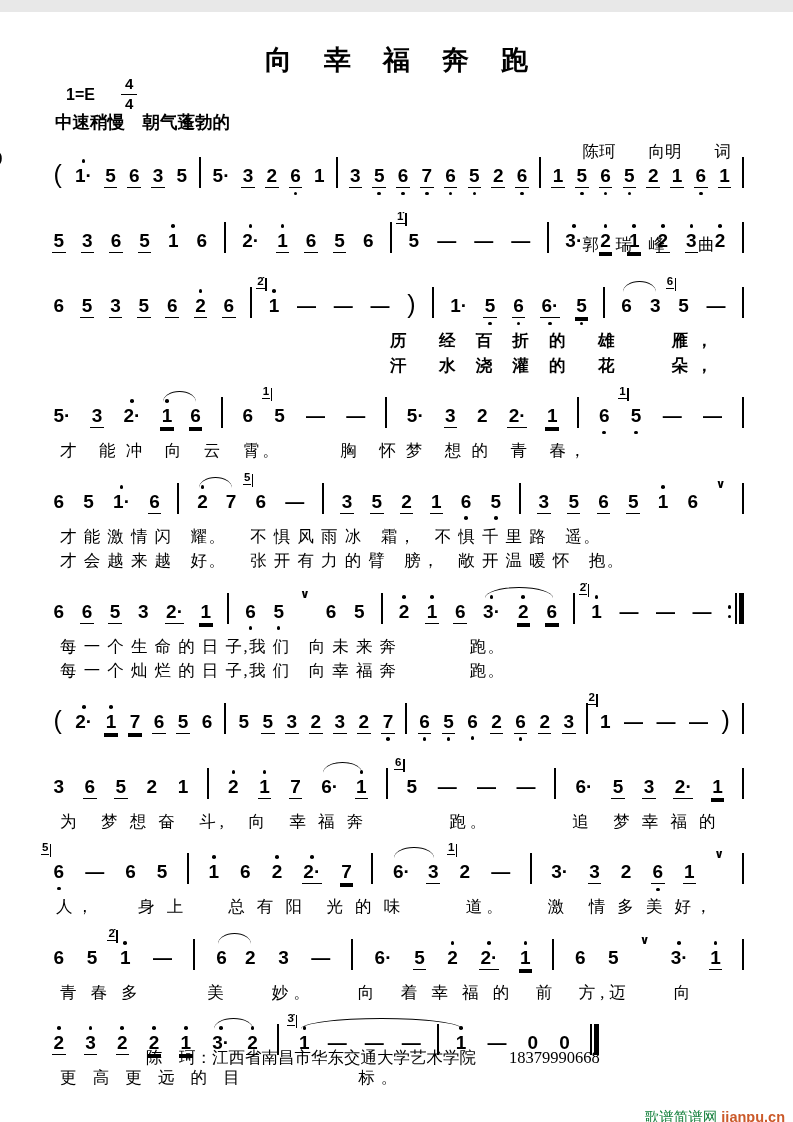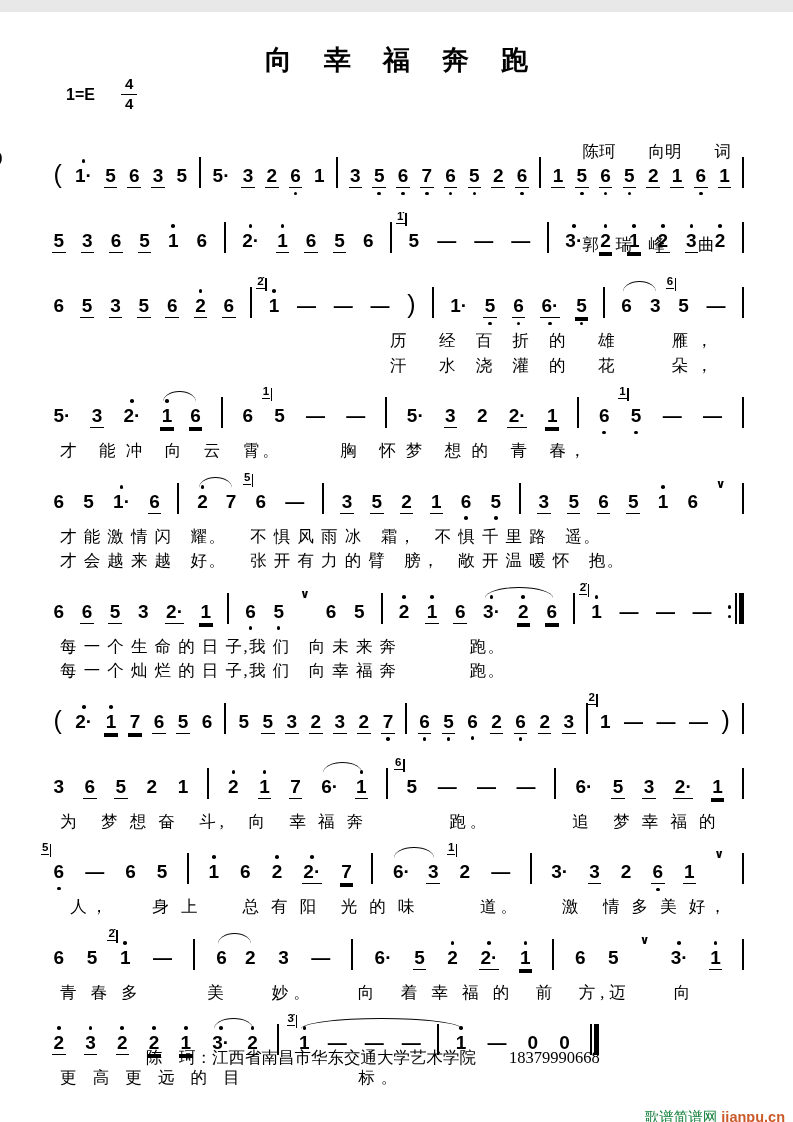"中速稍慢 朝气蓬勃的" div.tempo { html: none -> <div>中速稍慢 朝气蓬勃的</div> }
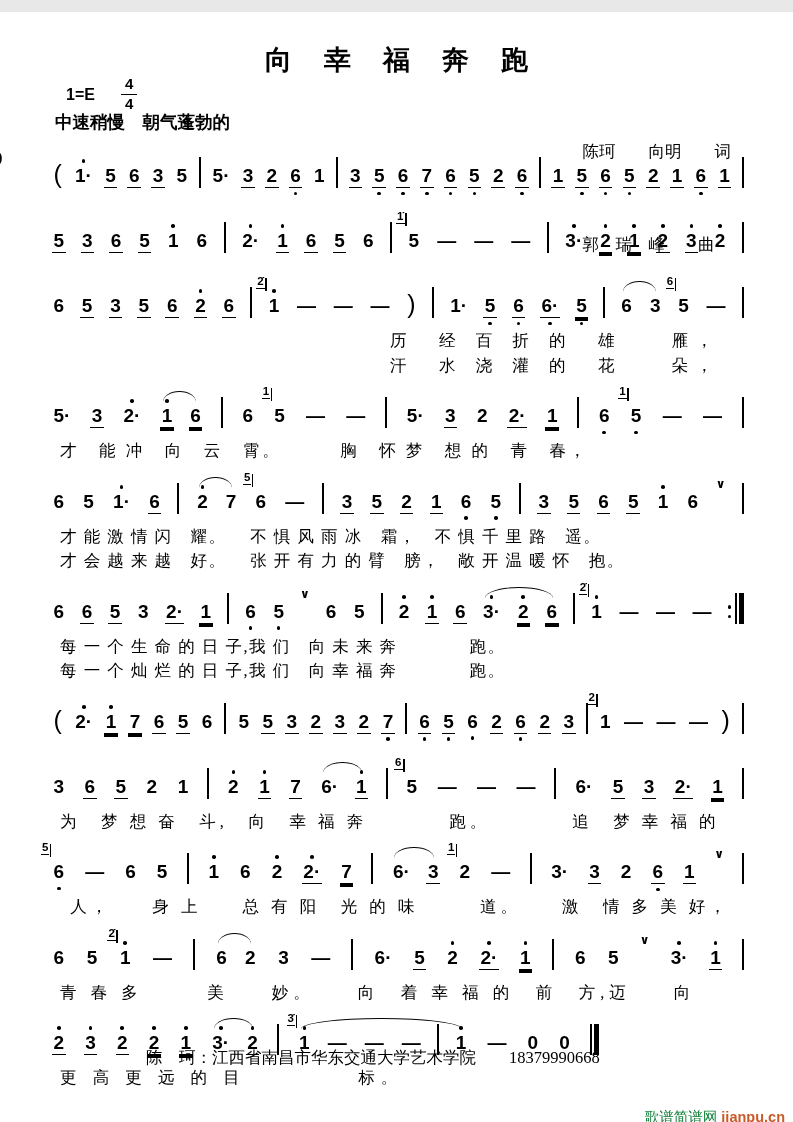"历 经 百 折 的" .system:nth-child(3) .lyr { font-weight: none -> bold }
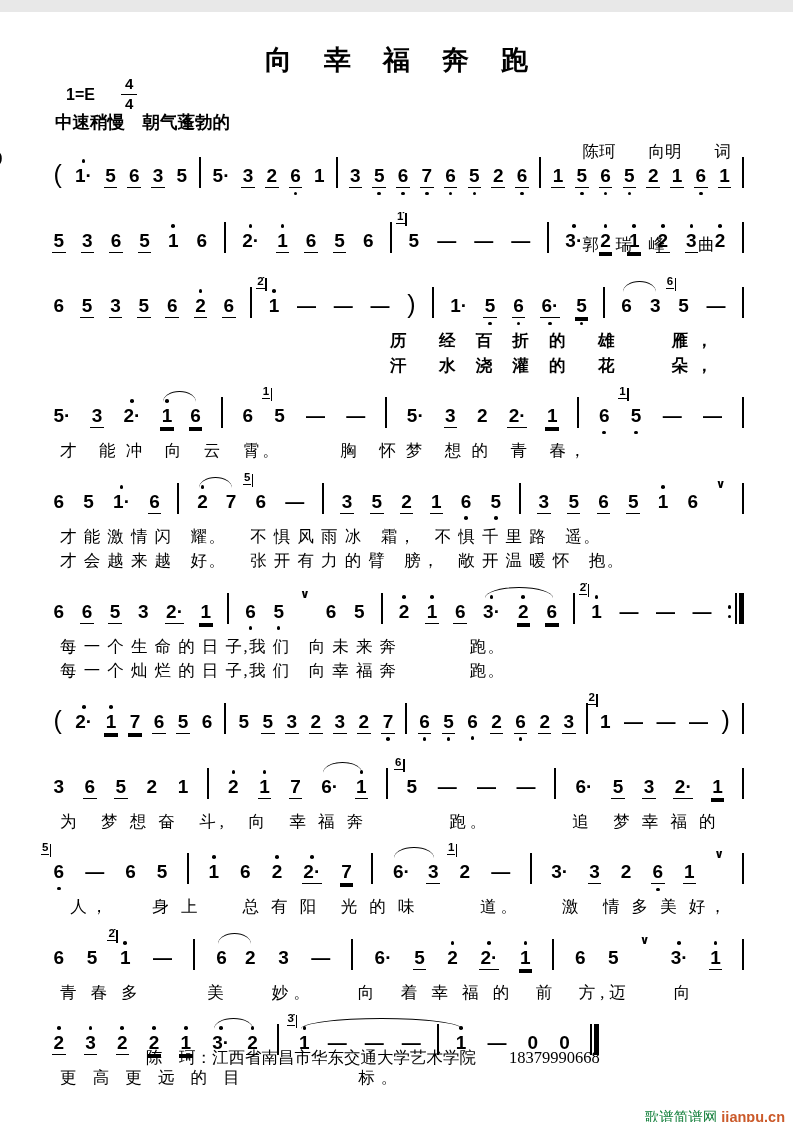"人， 身 上 总 有" .system:nth-child(9) .lyr { text-align: center -> none }
